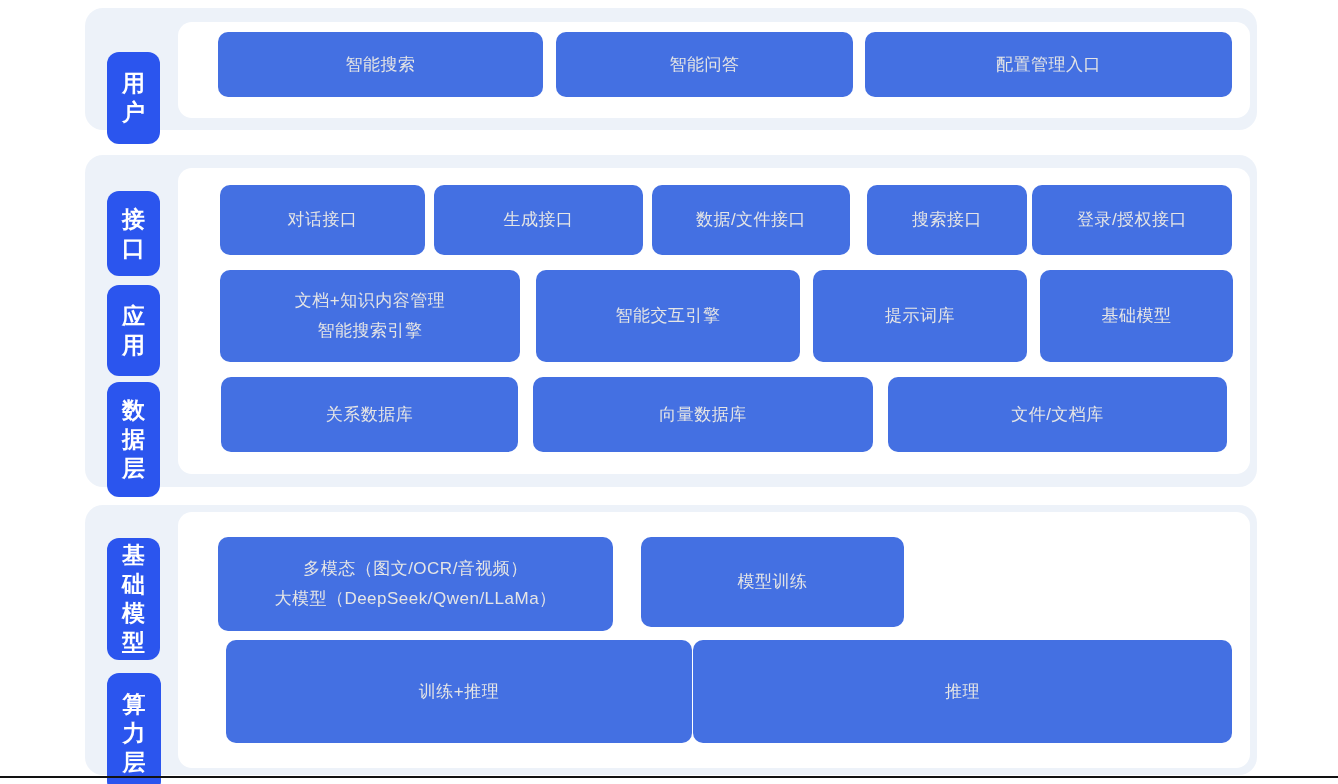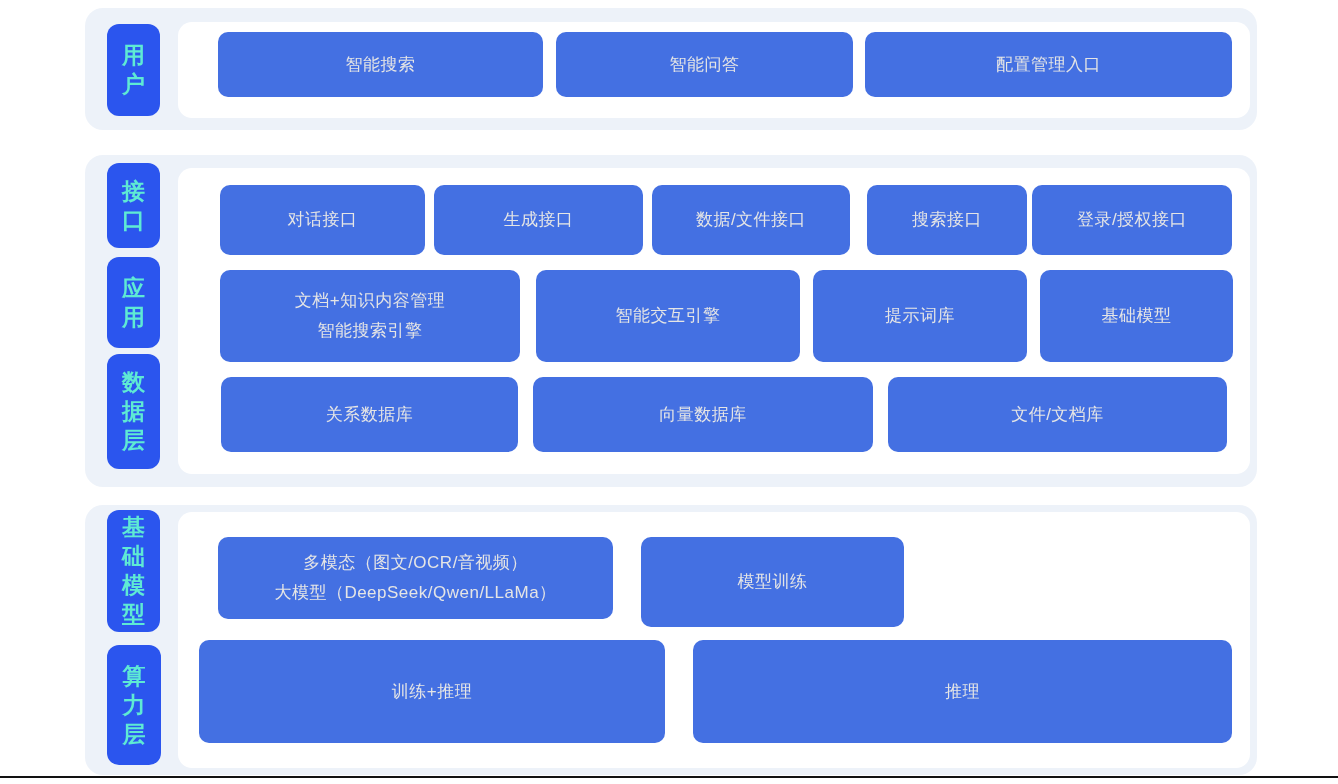"用户" .vtab { color: #5eead4 -> #ffffff; margin-top: none -> 28px }
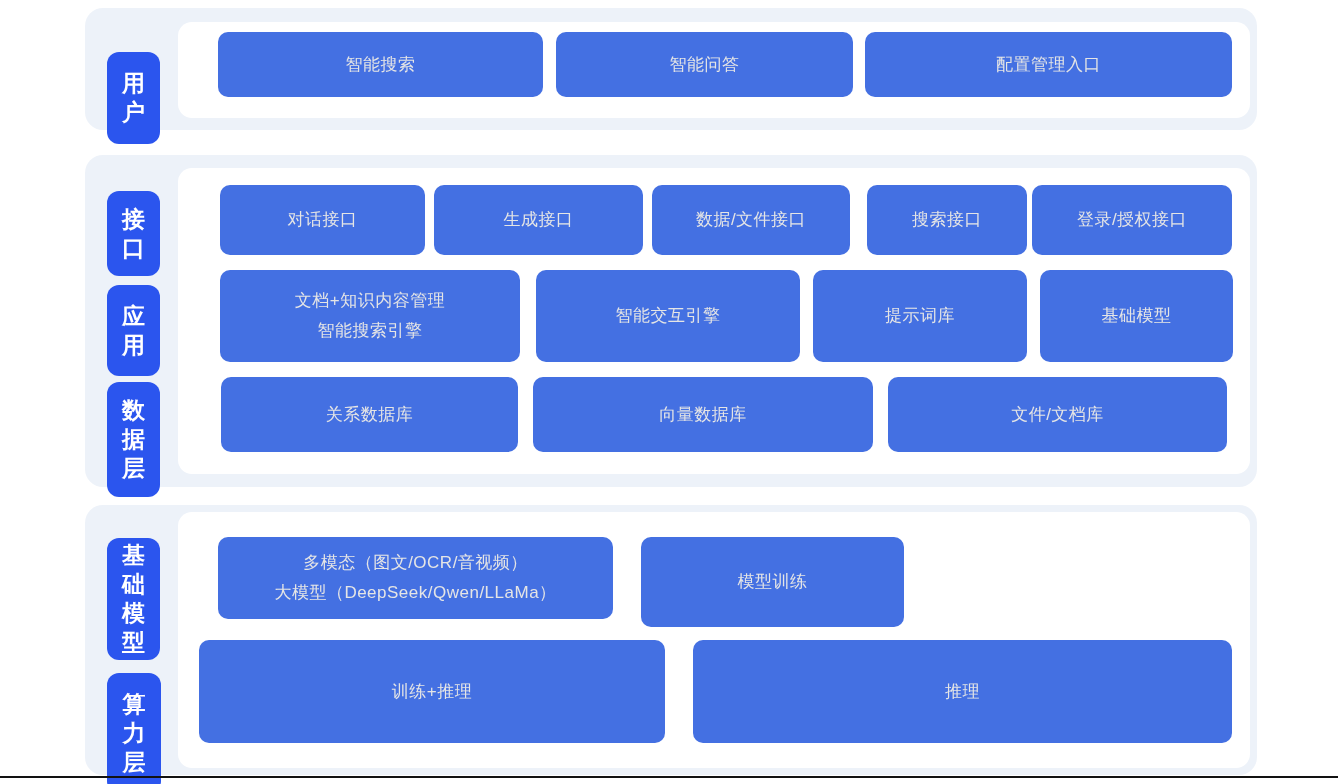"多模态（图文/OCR/音视频）" div.btn { height: 82px -> 94px }
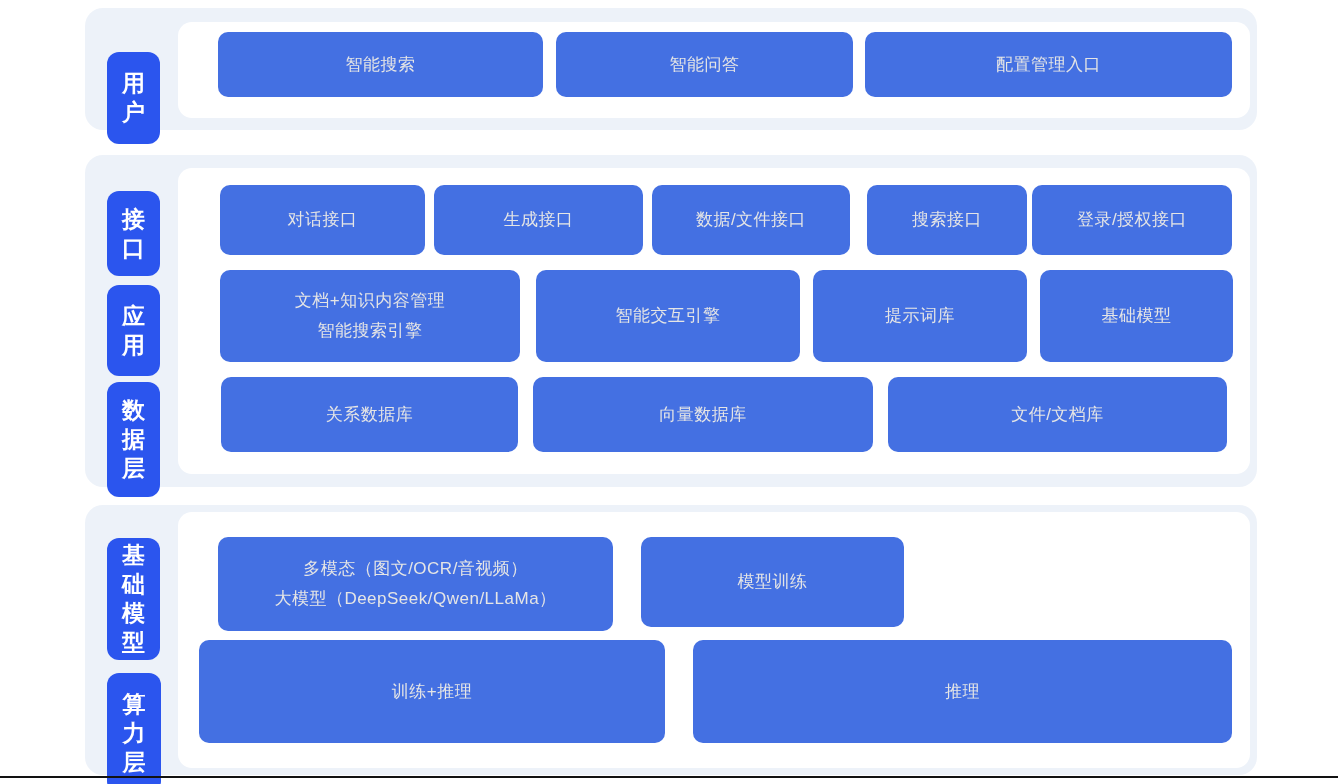"训练+推理" div.btn { left: 199px -> 226px }
